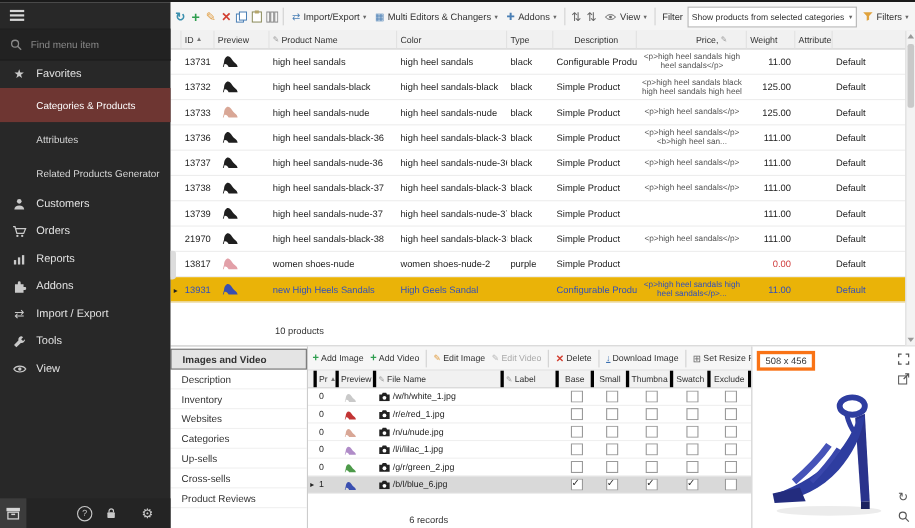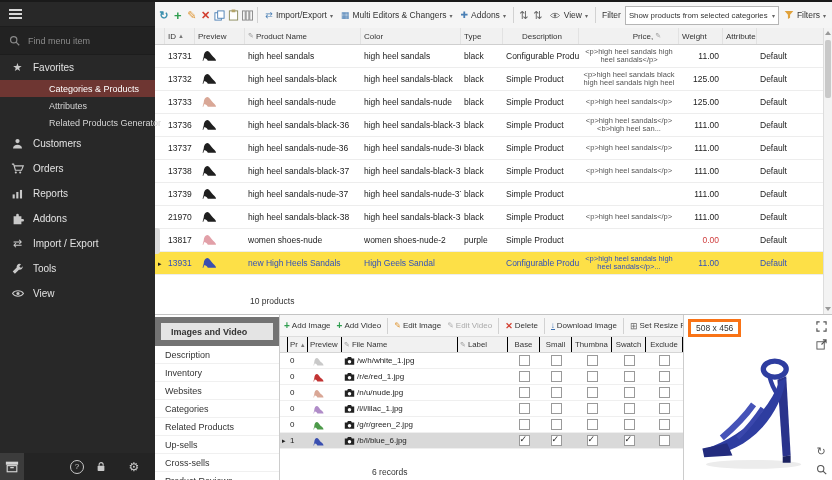"Categories & Products" .sitem.sub { height: 17px -> 31px; padding-left: 49px -> 33px }
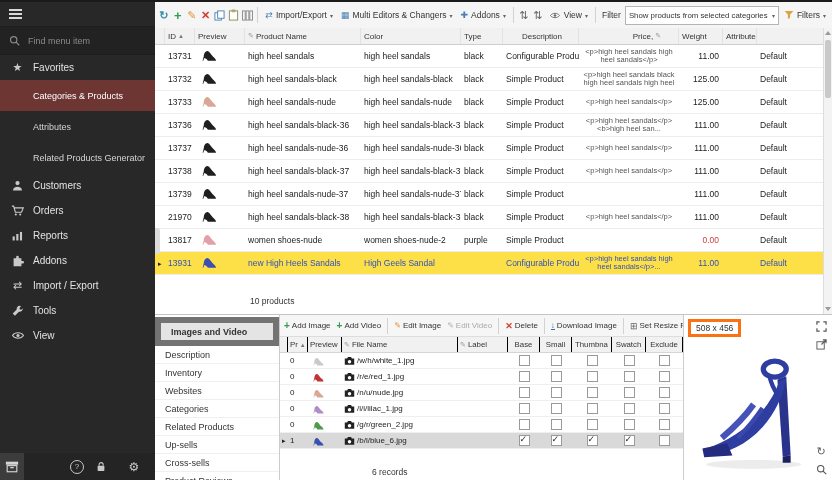"13931" .prow.selected { background: #fde047 -> #eab308 }
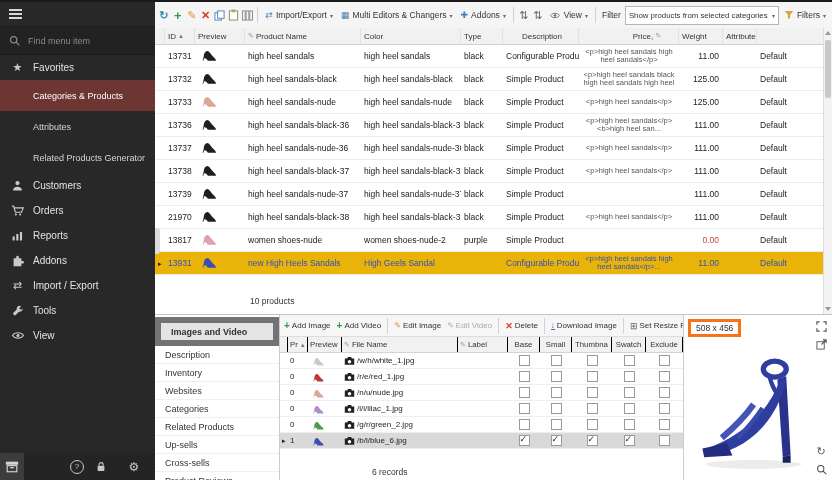"Images and Video" .tab.active { border: 6px solid #737373 -> 1px solid #737373 }
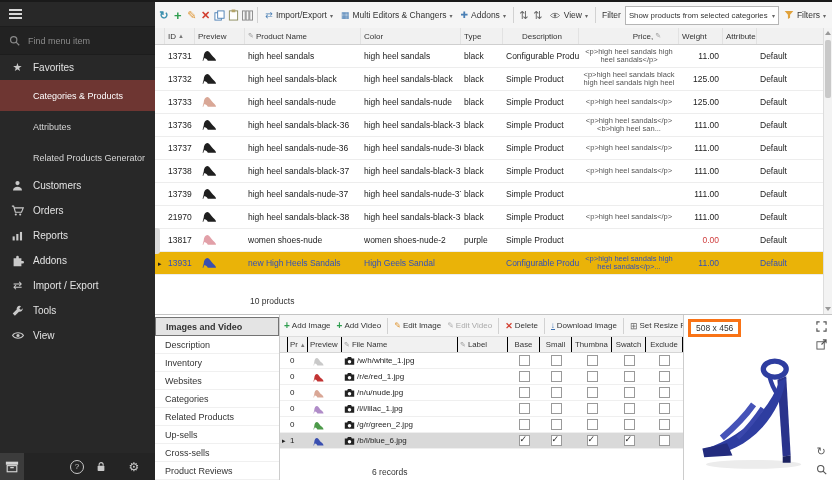"Pr" .ihc { border-right: 1px solid #000000 -> 3px solid #000000 }
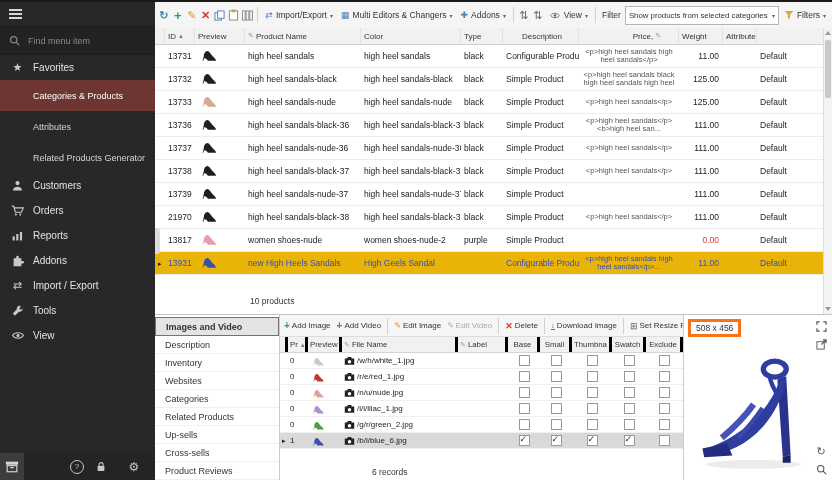"Related Products" div.tab { html: <div>Related Products</div> -> none }
